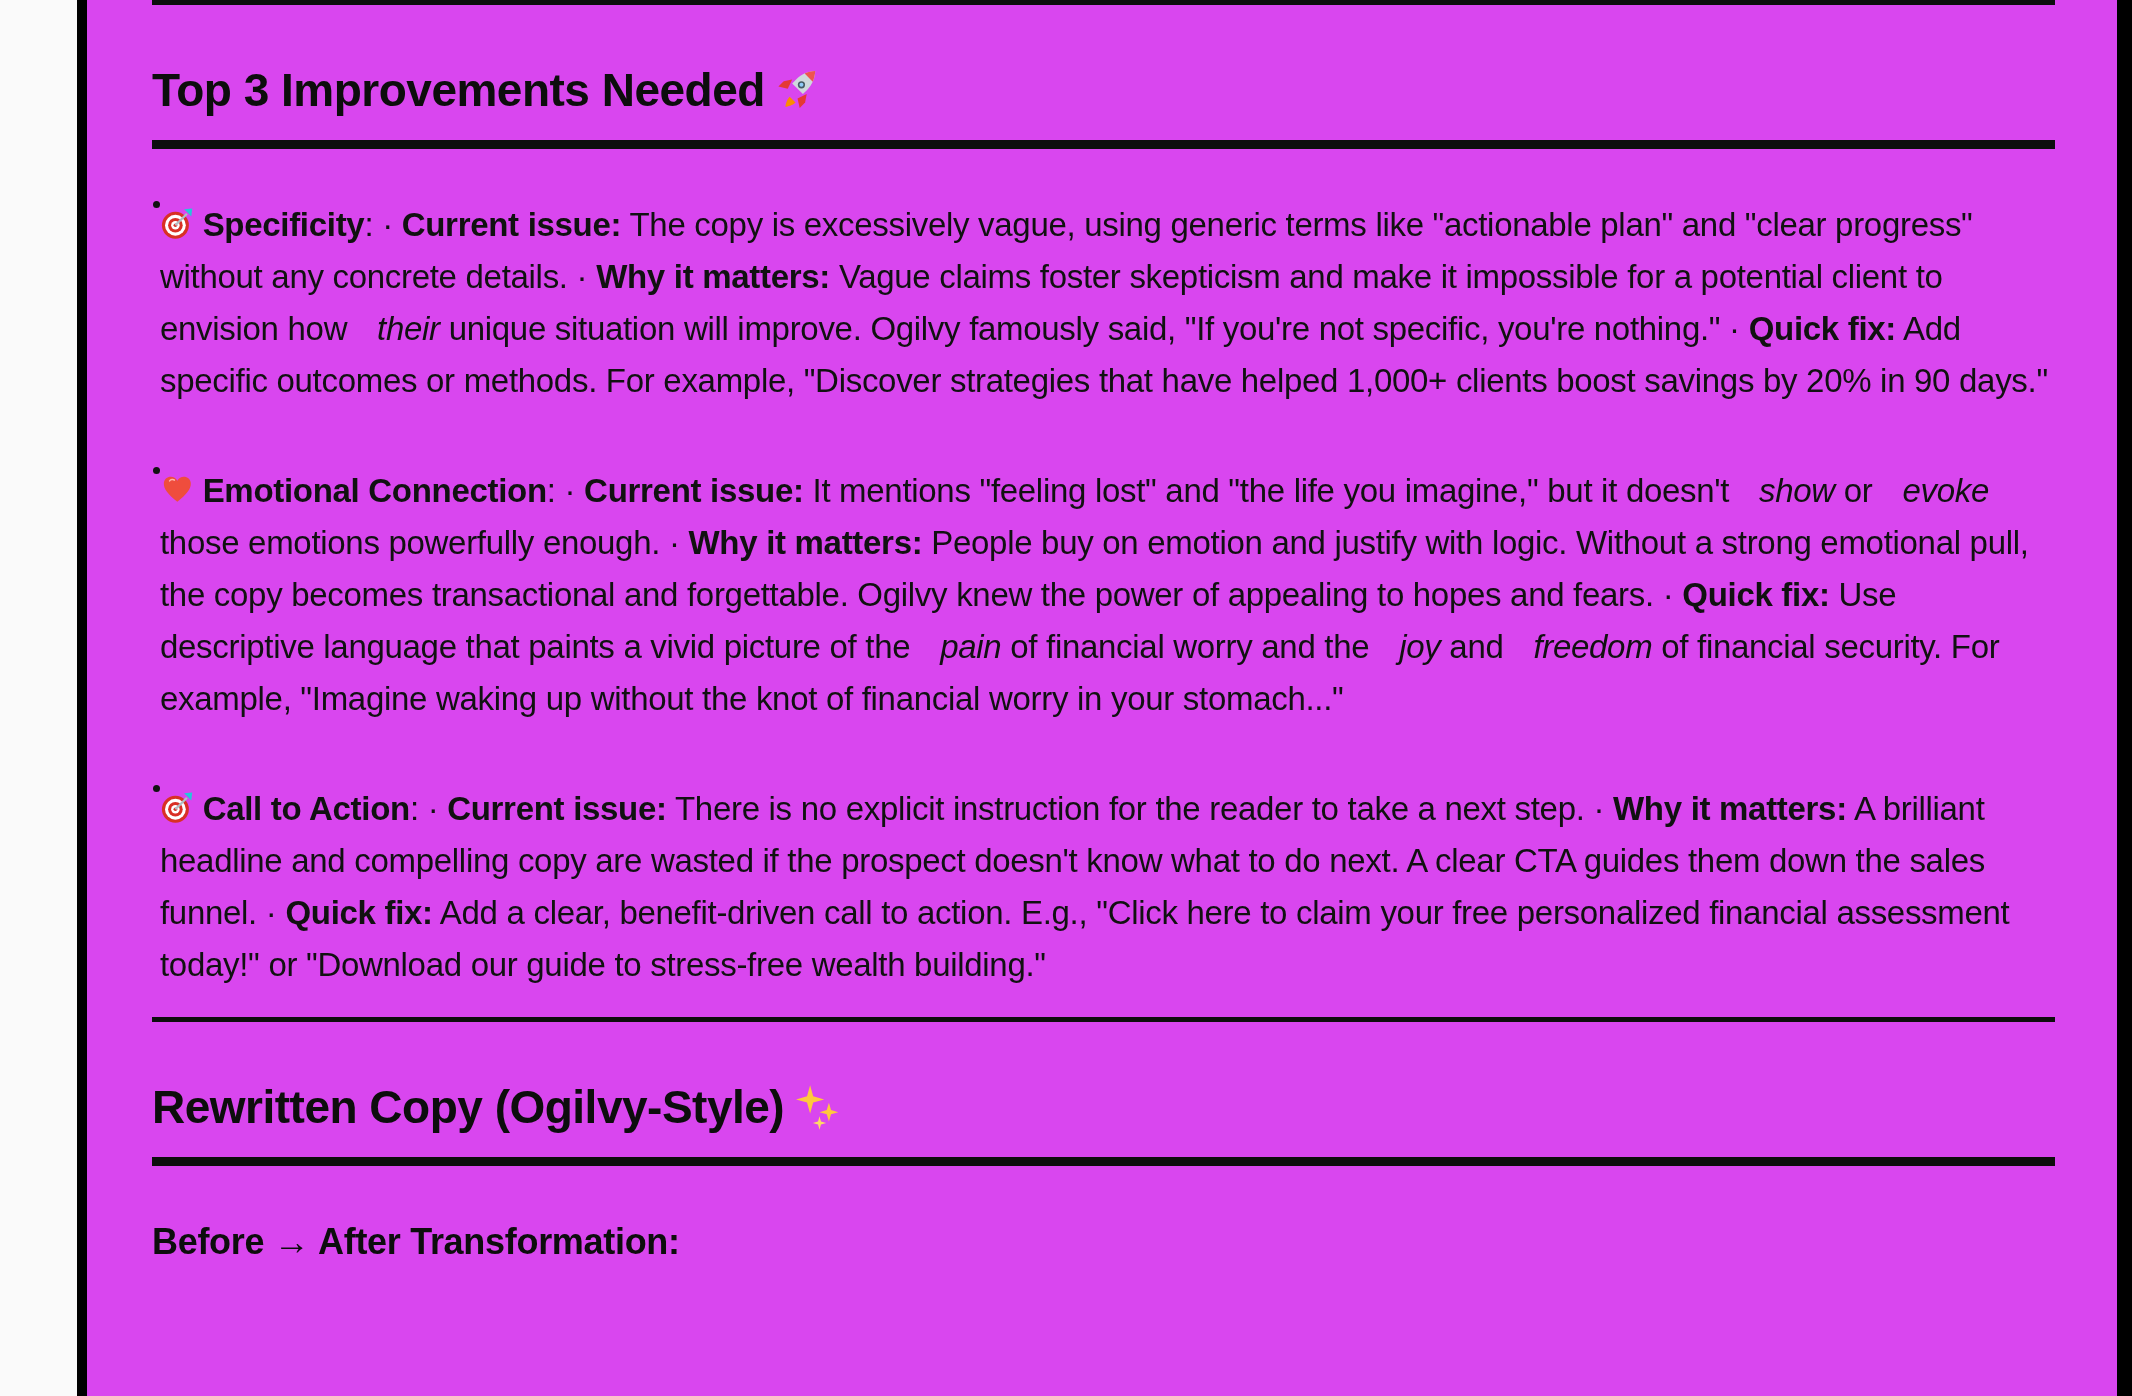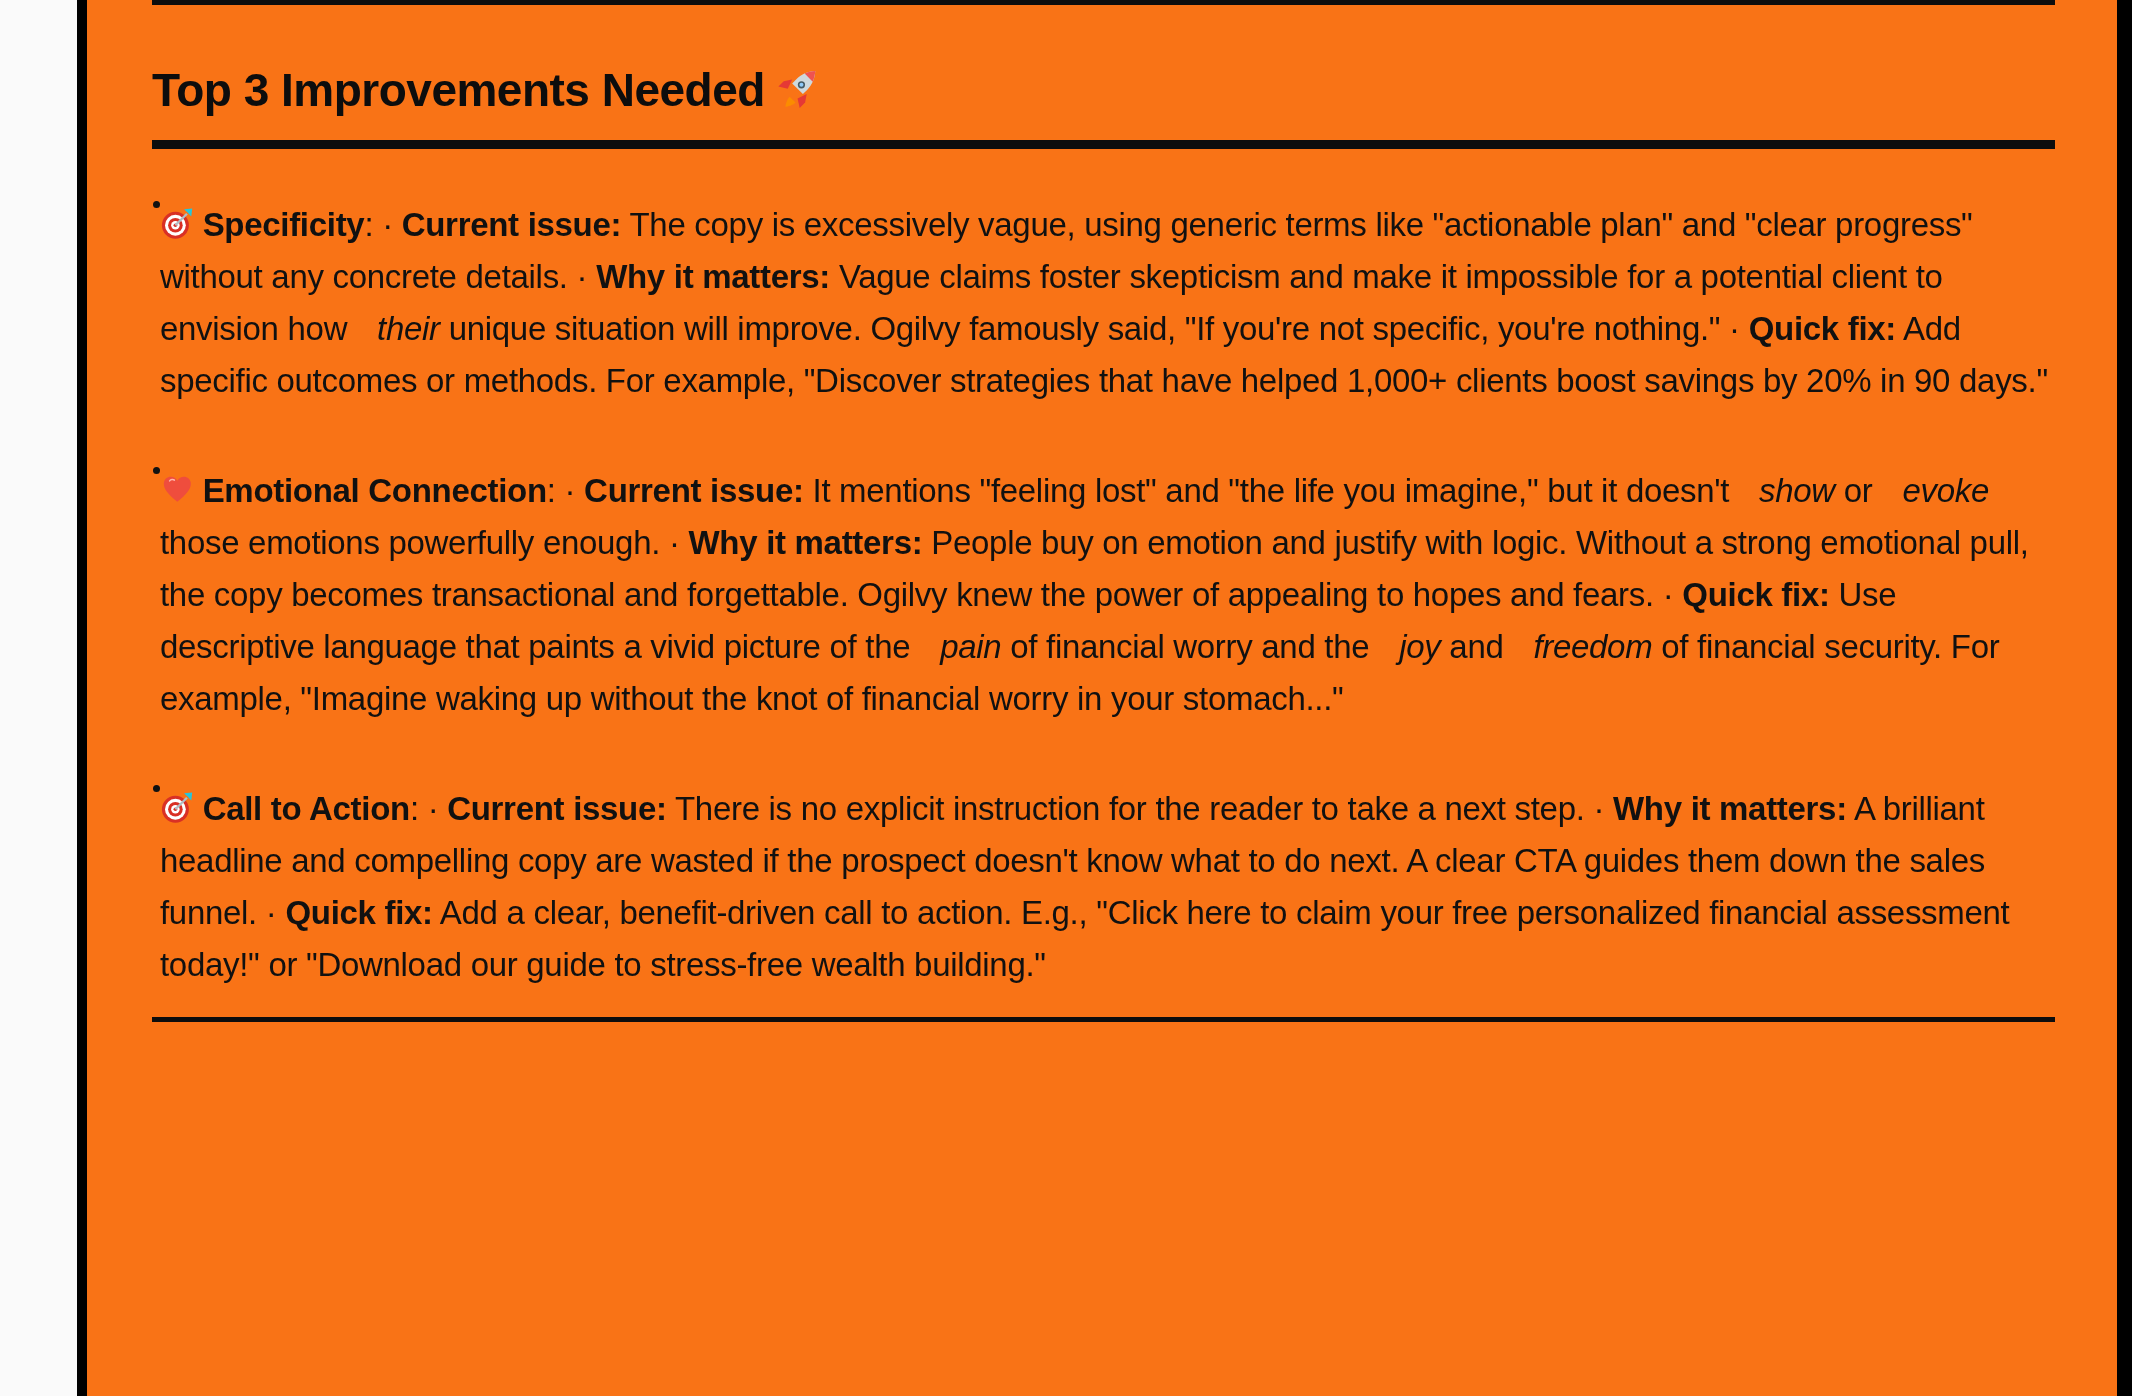"Top 3 Improvements Needed" .doc { background: #f97316 -> #d946ef }
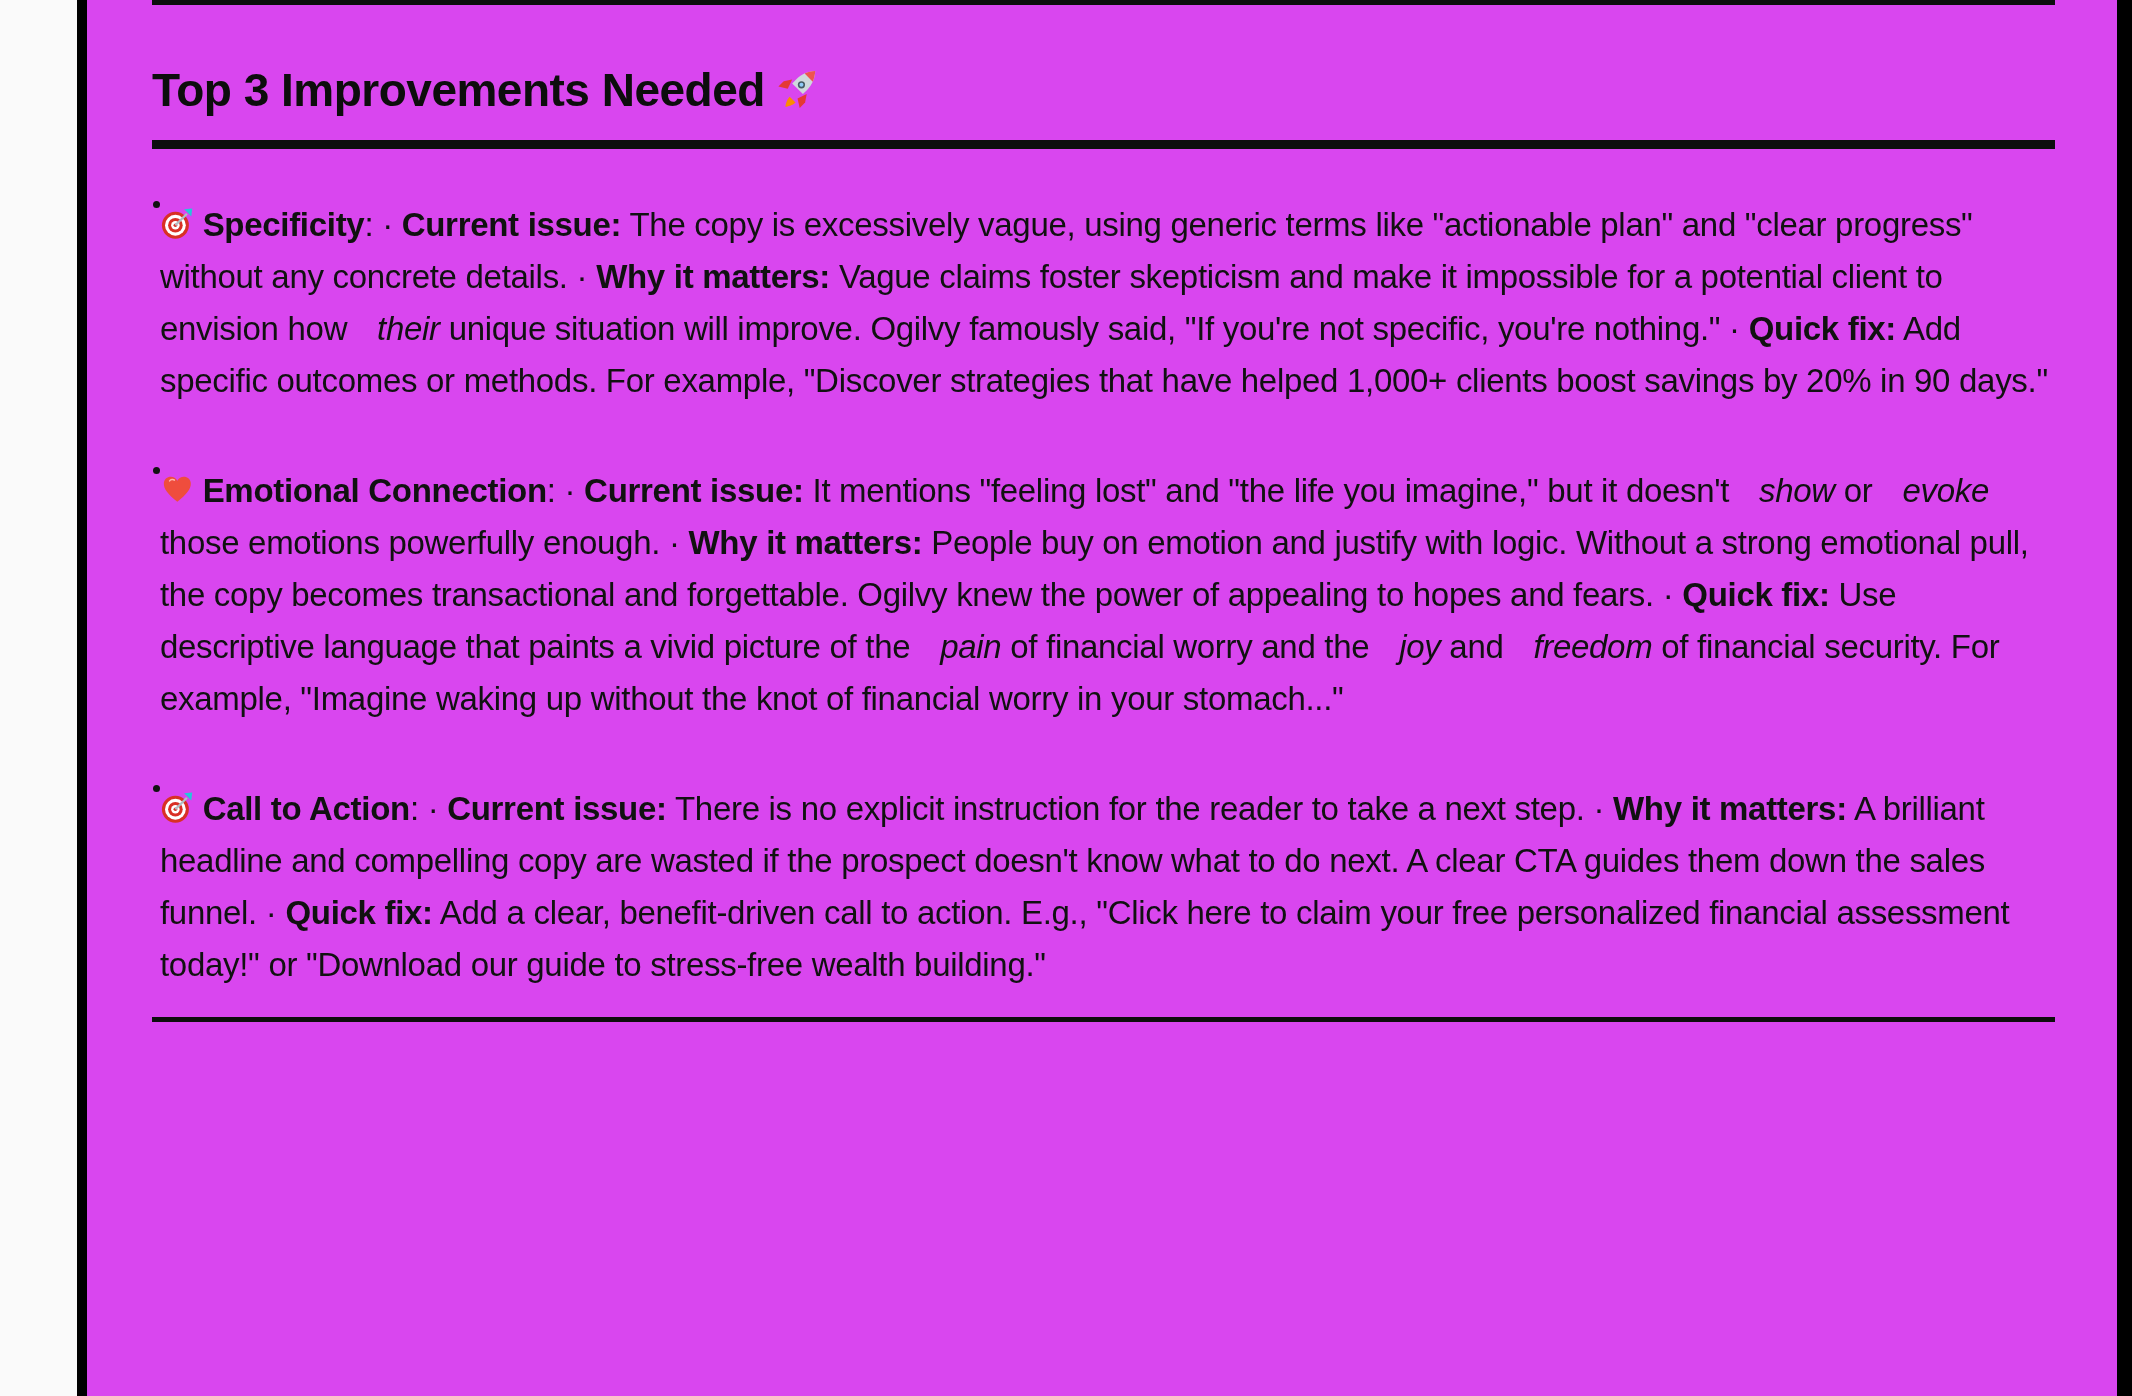"Rewritten Copy (Ogilvy-Style)" section { html: none -> <section> <h2><span>Rewritten Copy (Ogilvy-Style)</span><span><svg> <path></path> <path></path> <path></path> </svg></span></h2> <h3><span>Before → After Transformation:</span></h3> </section> }
